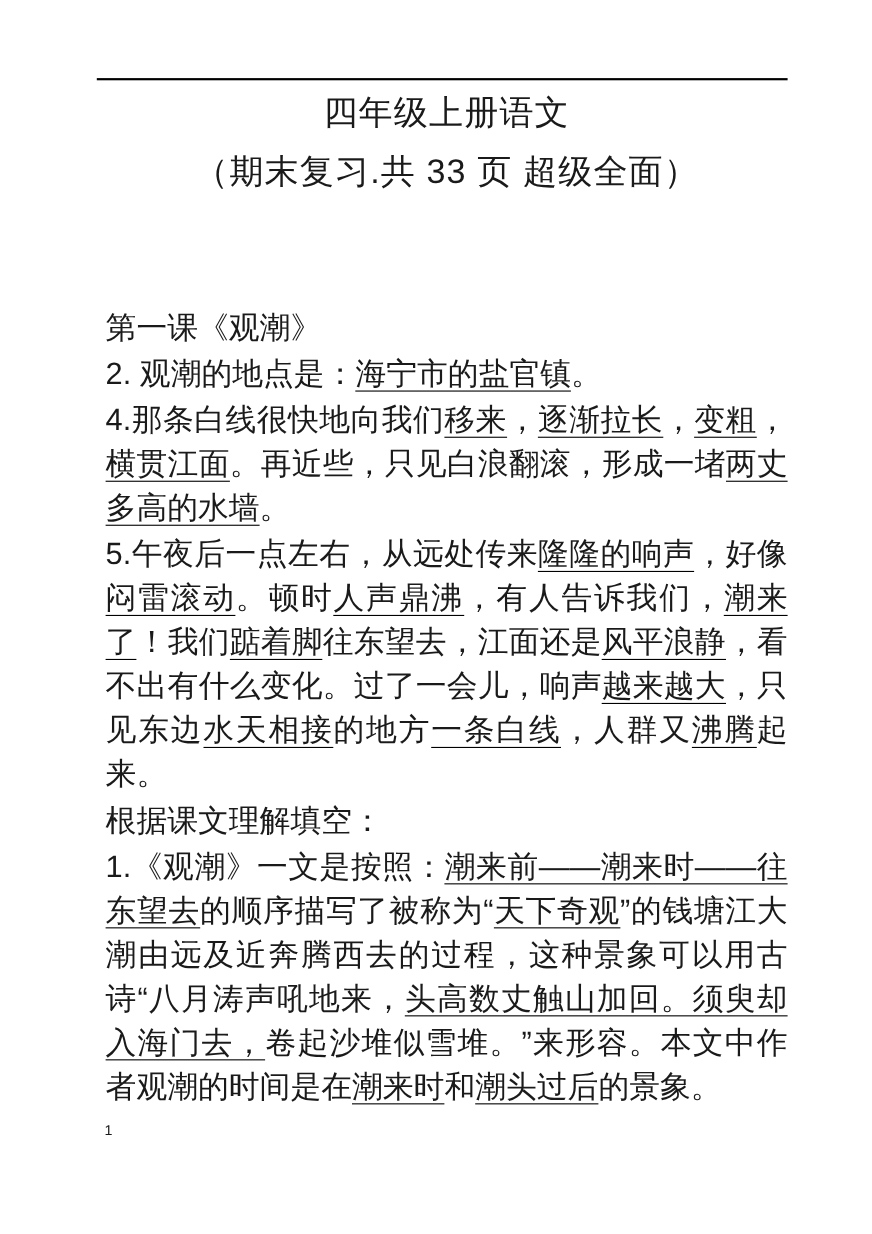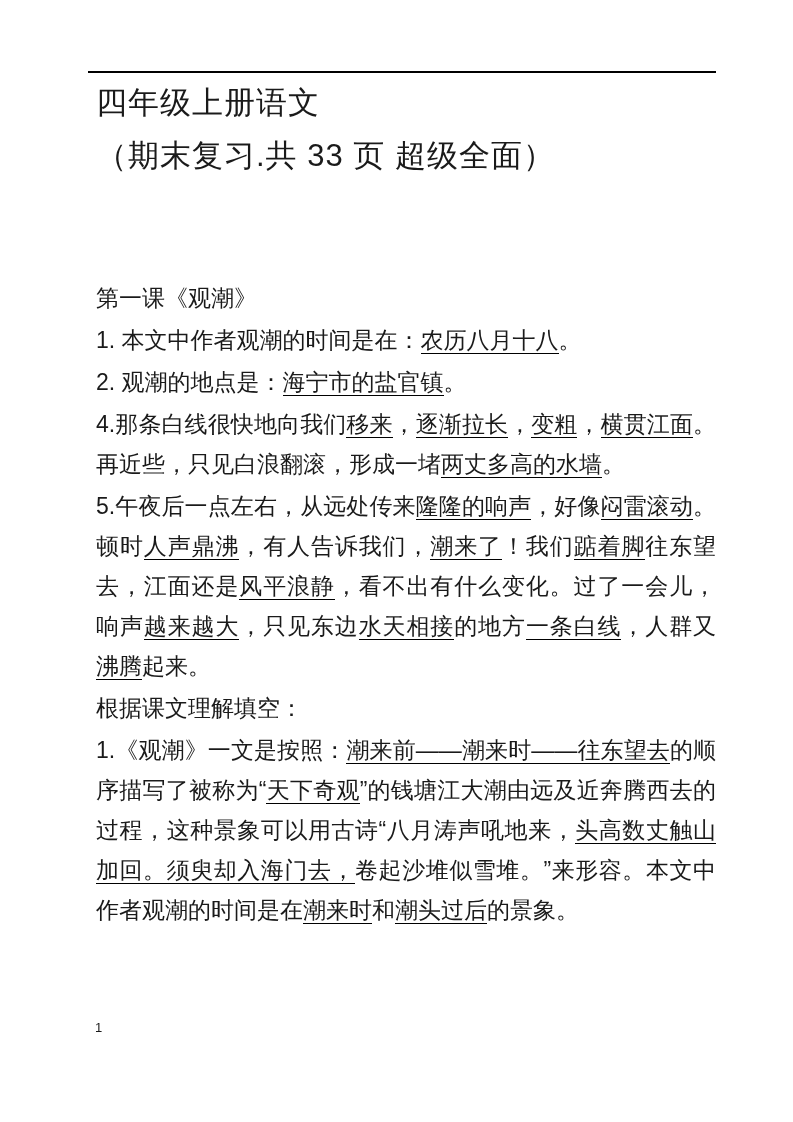"四年级上册语文" .title-block { text-align: left -> center }
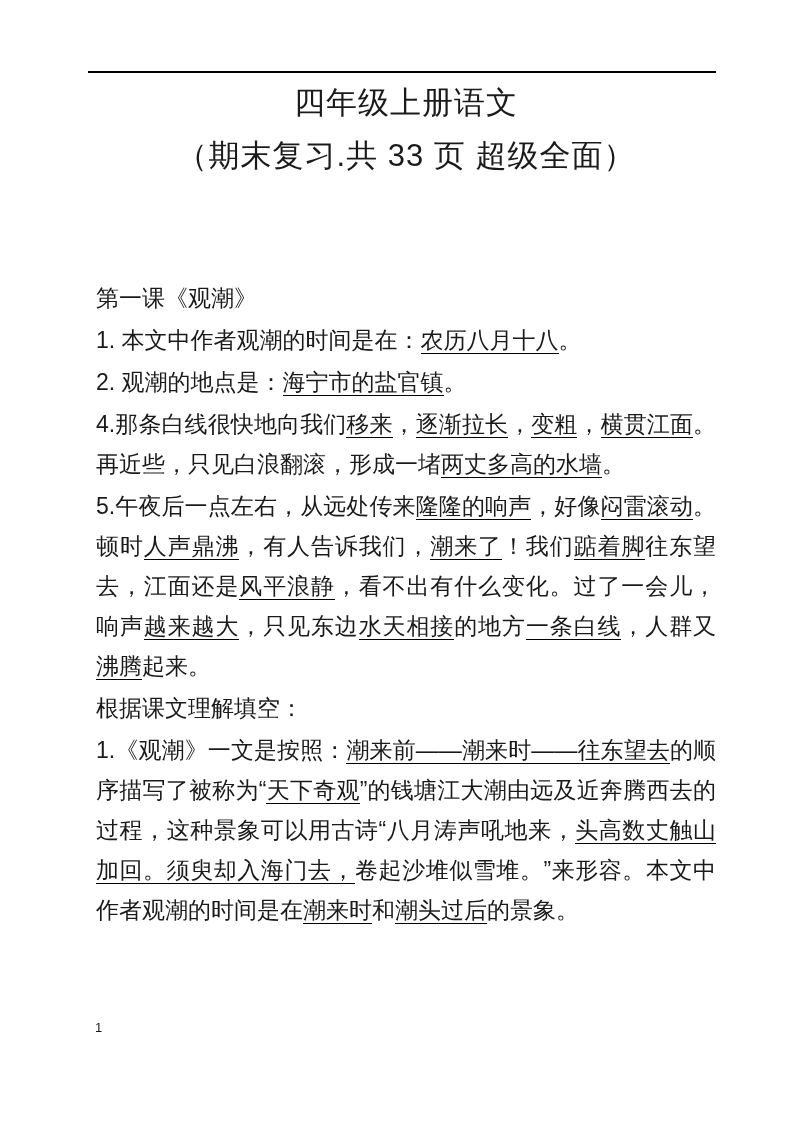"第一课《观潮》" .doc-body { font-size: 23px -> 28px }
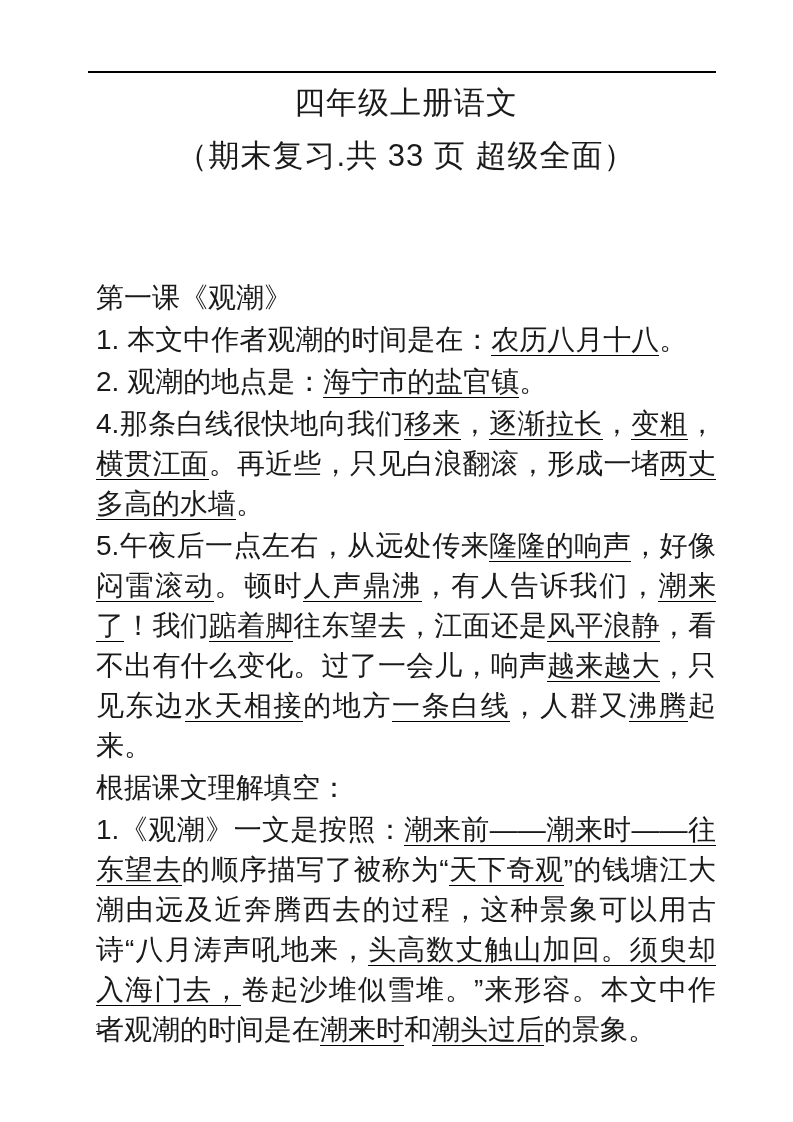"1. 本文中作者观潮的时间是在：农历八月十八。" p { html: <p><span>1. 本文中作者观潮的时间是在：</span><span>农历八月十八</span><span>。</span></p> -> none }
